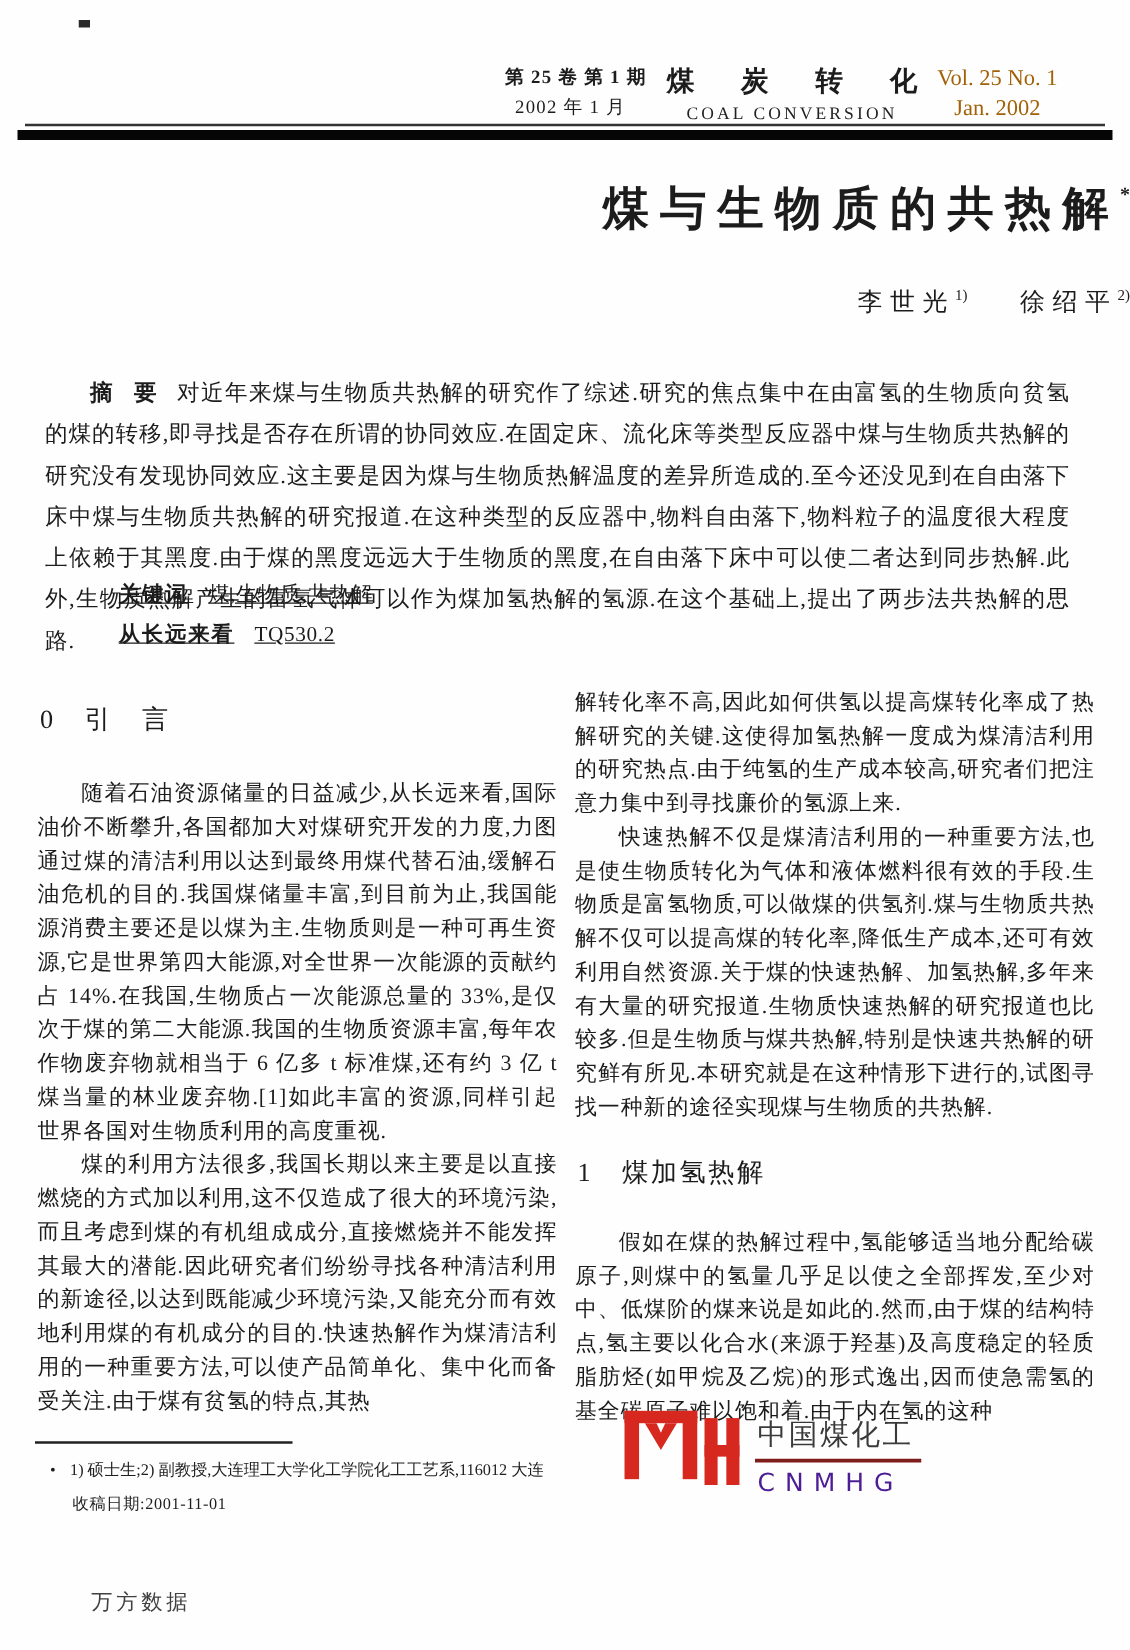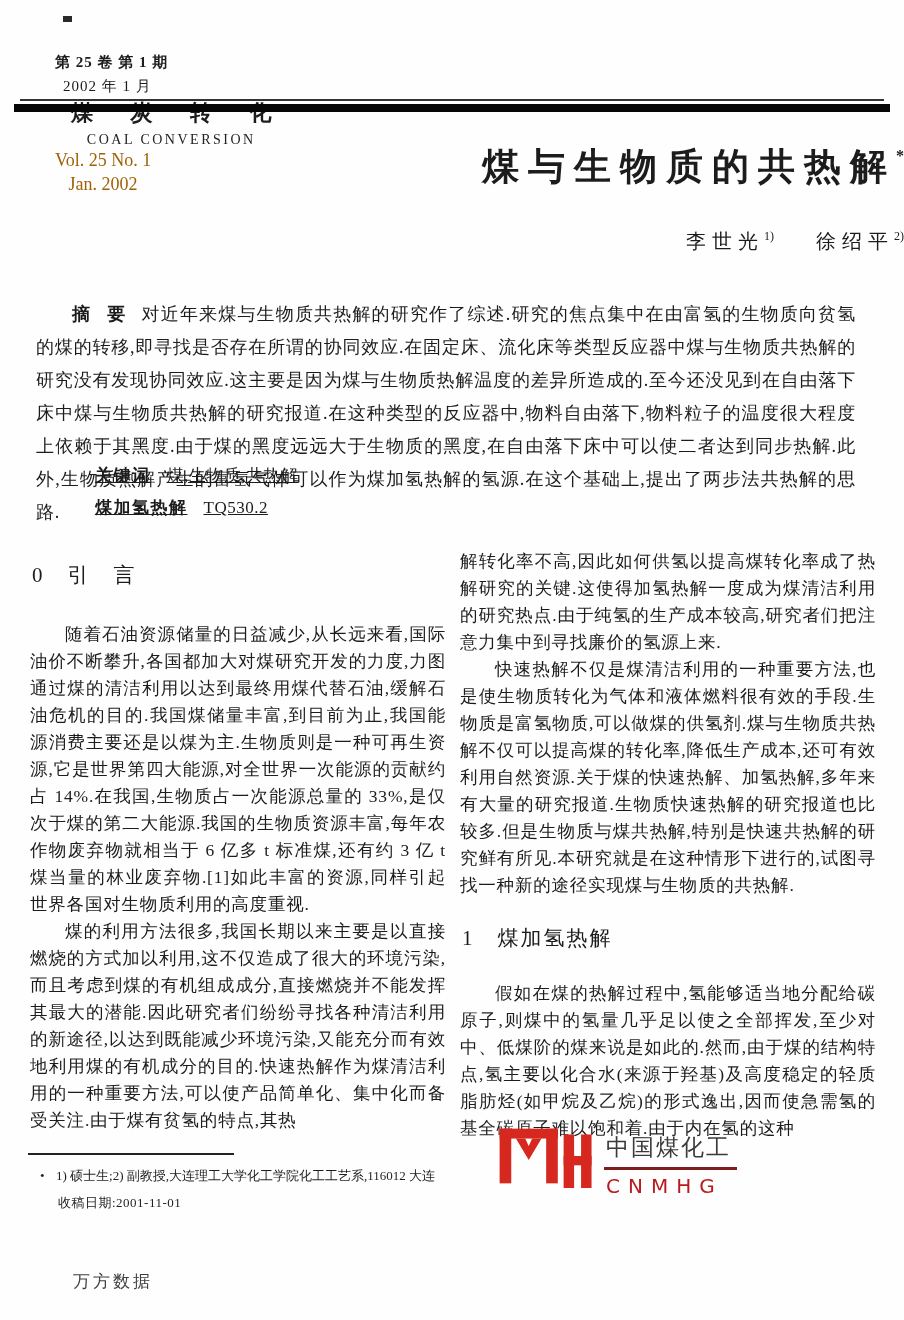"第 25 卷 第 1" .jheader { flex-direction: column -> none }
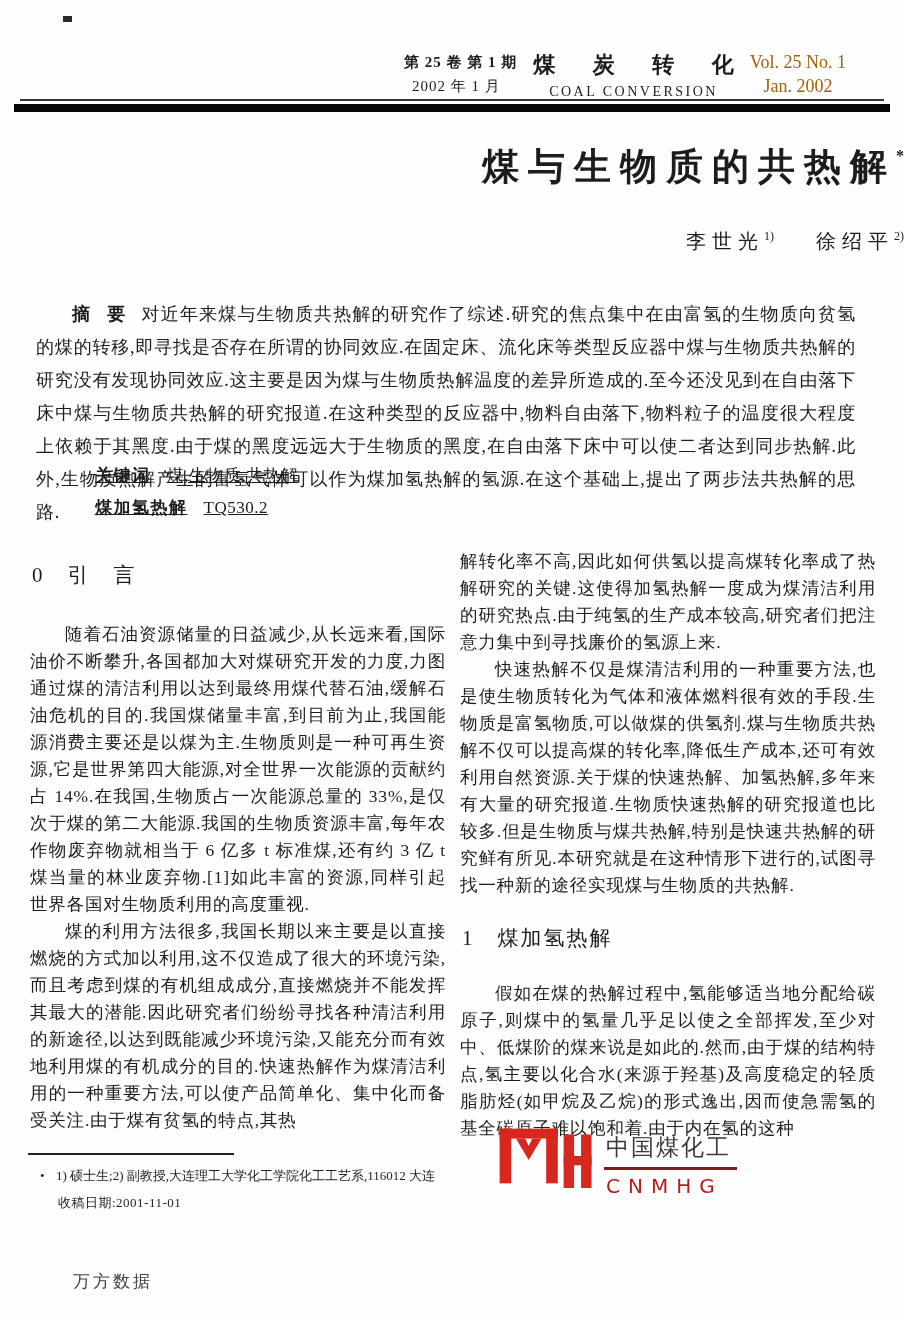"煤加氢热解" b { text: 煤加氢热解 -> 从长远来看 }
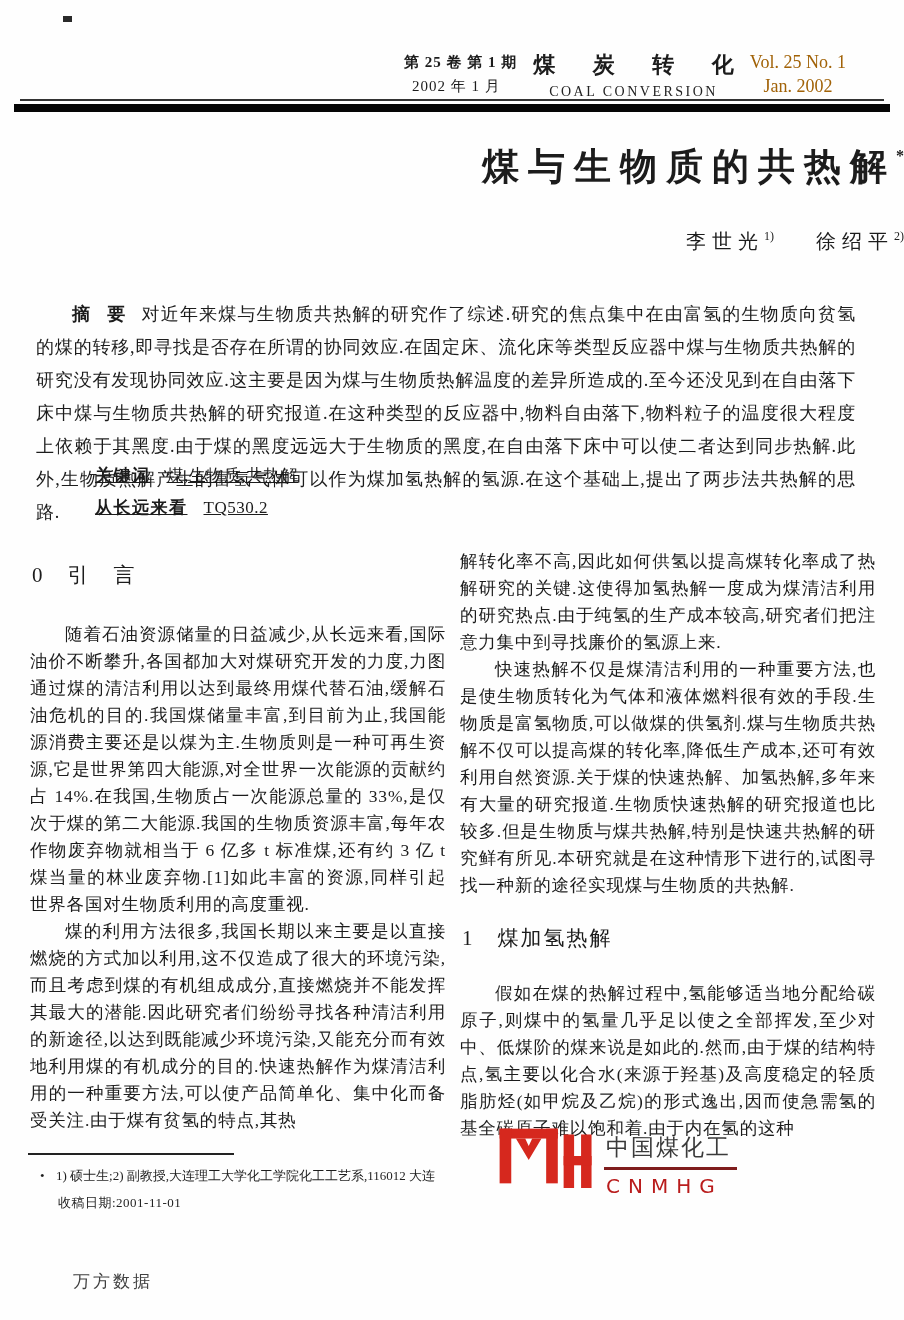"CNMHG" .wm-en { color: #b91c1c -> #4c1d95 }
